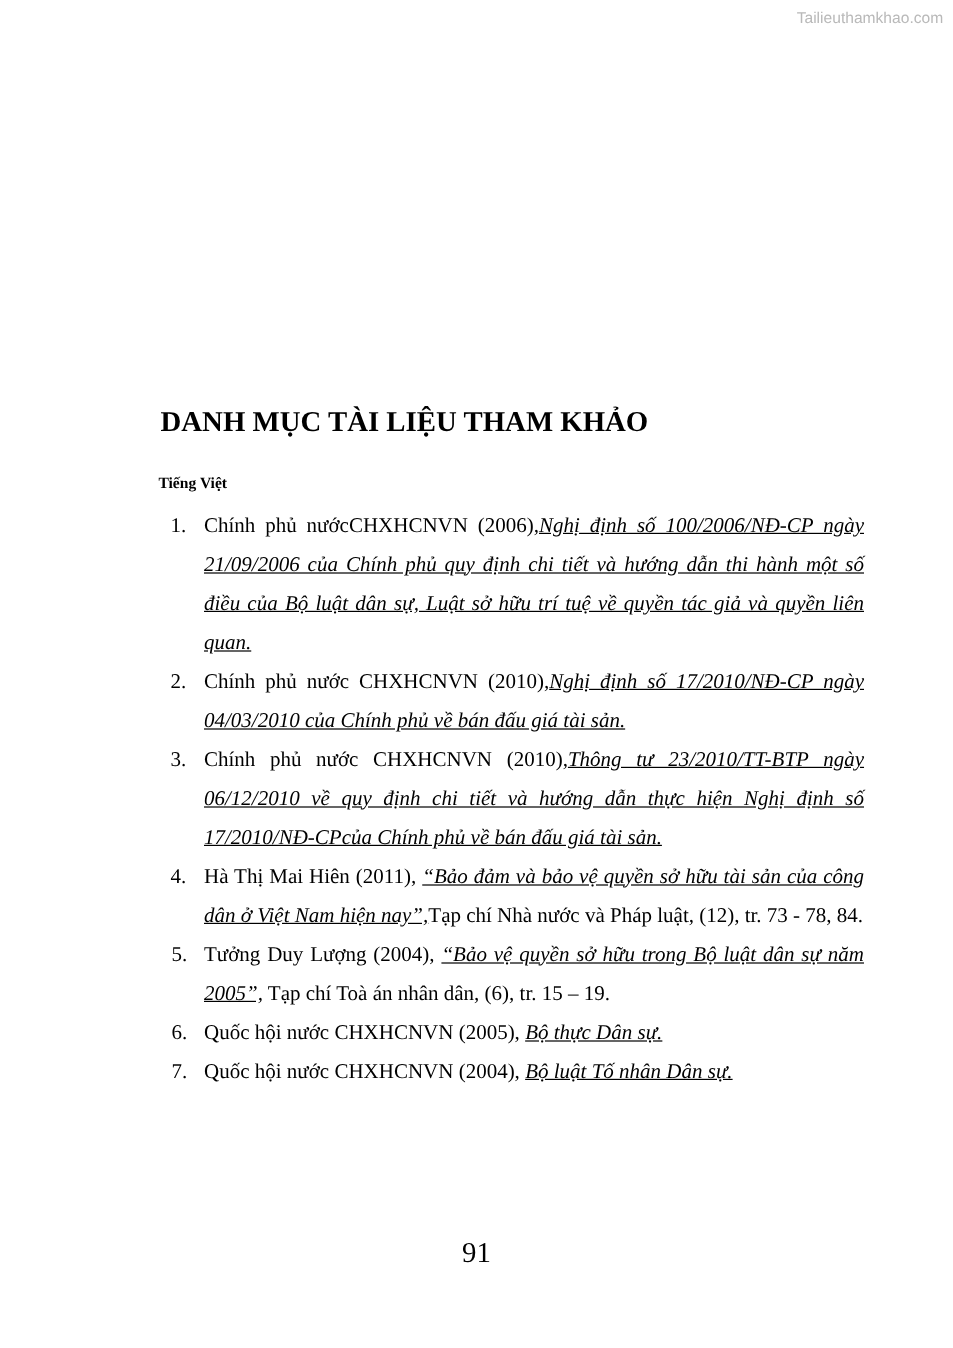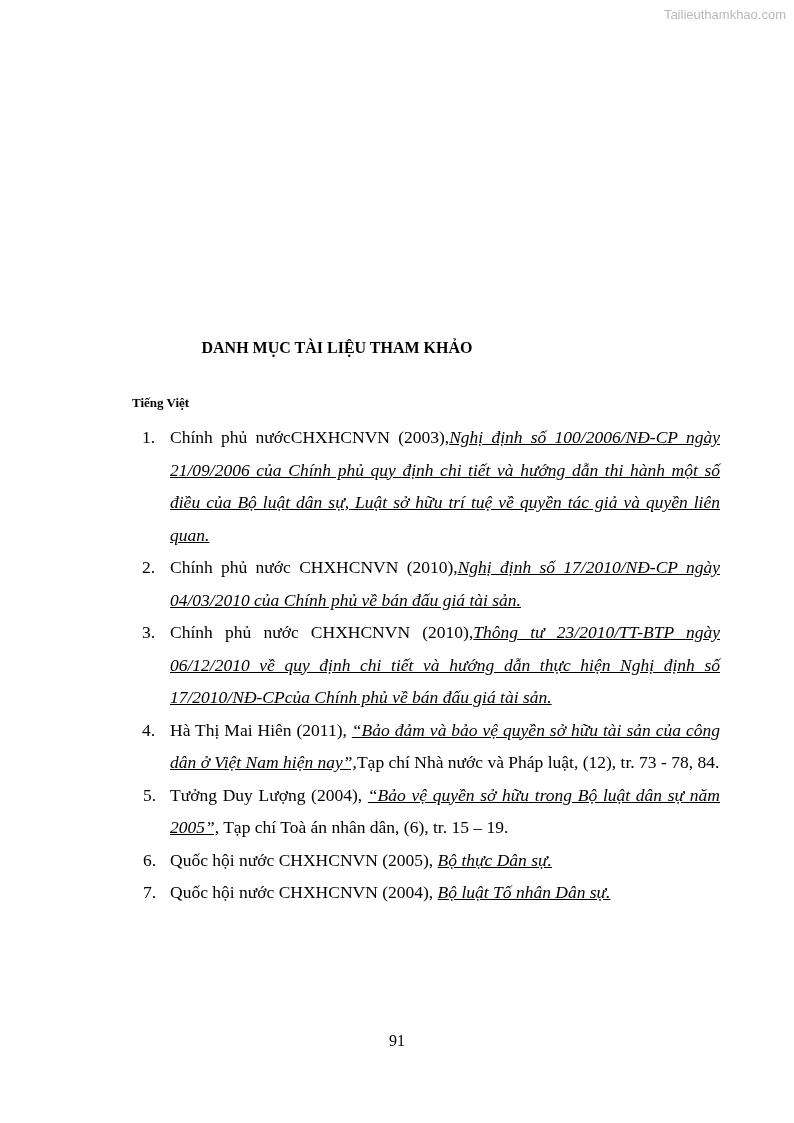"DANH MỤC TÀI LIỆU THAM" .title { font-size: 16px -> 24px }
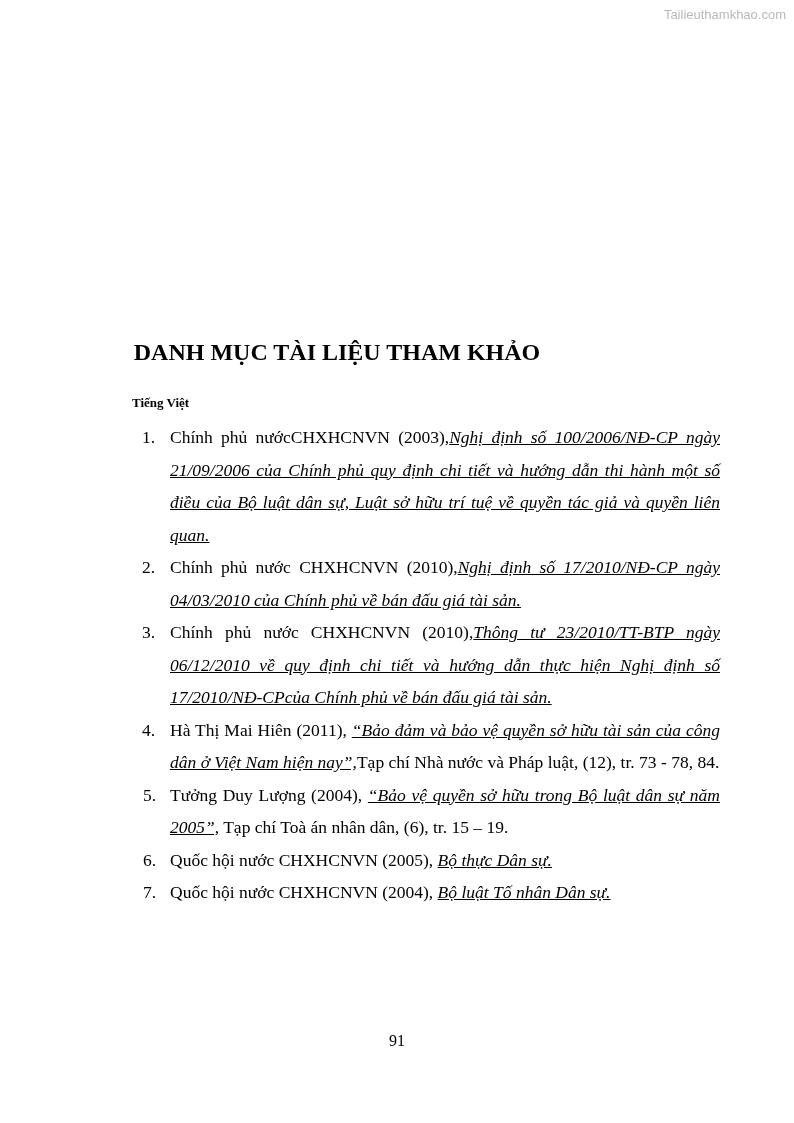"Chính phủ nướcCHXHCNVN (2003)," span { text: 2003 -> 2006 }
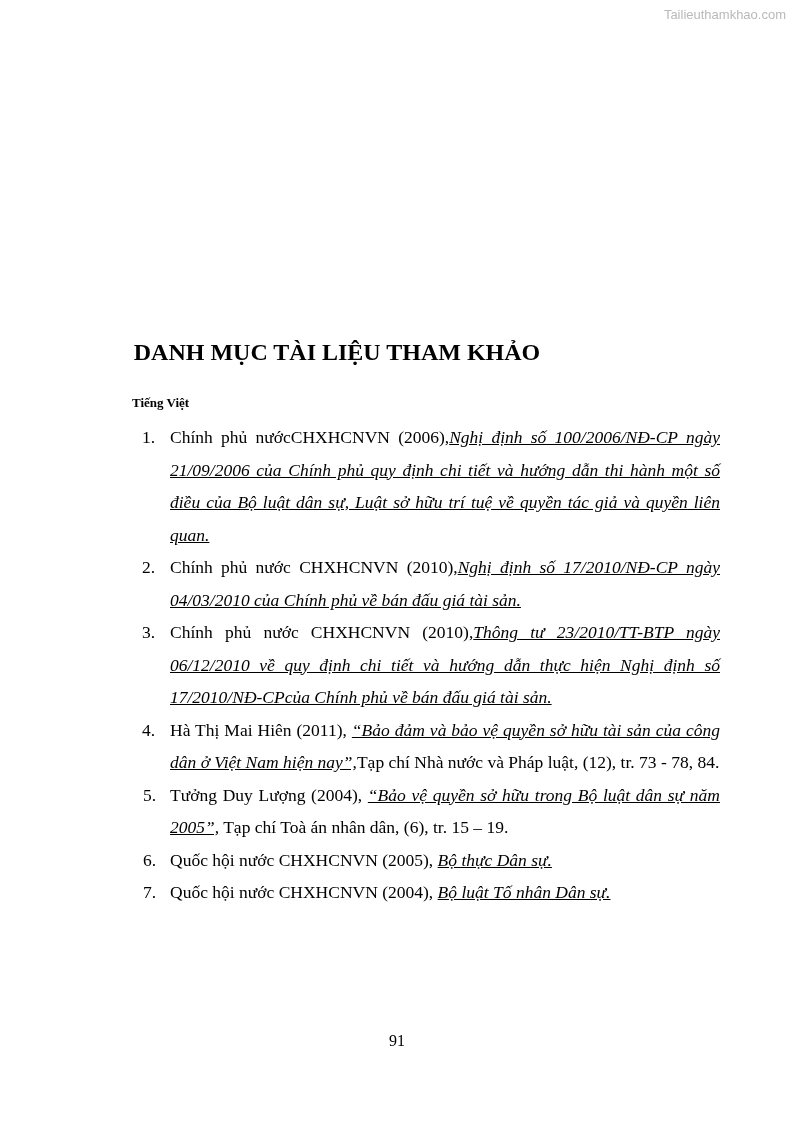"91" .pagenum { font-size: 16px -> 24px }
